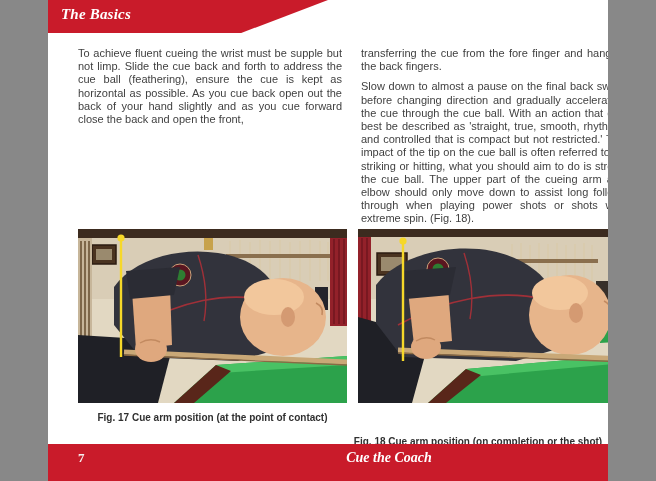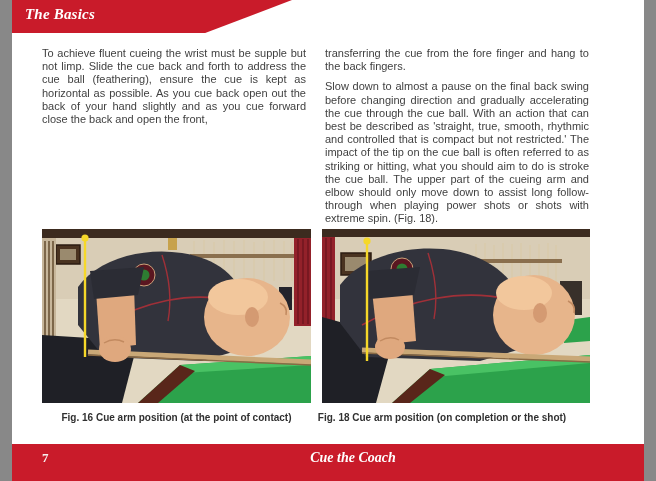"The Basics" .page { width: 632px -> 560px }
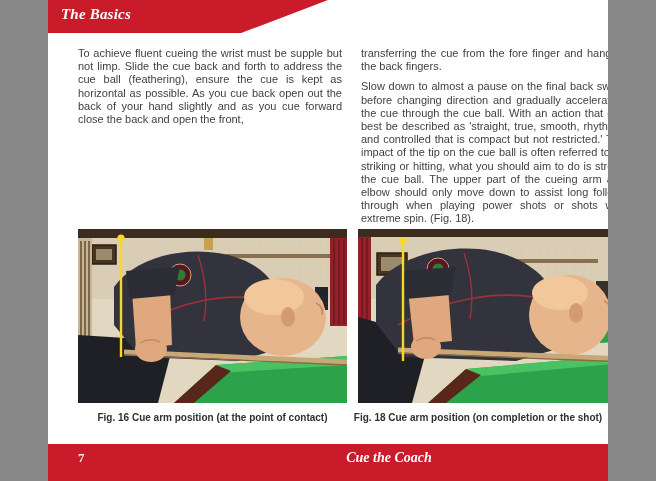"Fig. 16 Cue arm position" div.caption { text: 16 -> 17 }
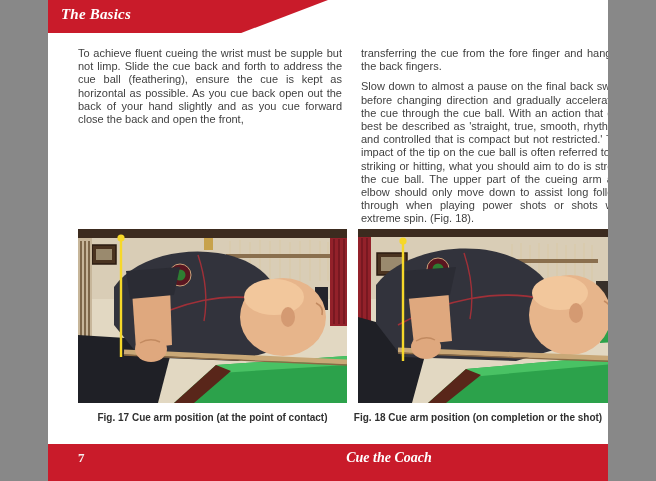"Fig. 18 Cue arm position" .caption-2 { margin-top: none -> 24px }
